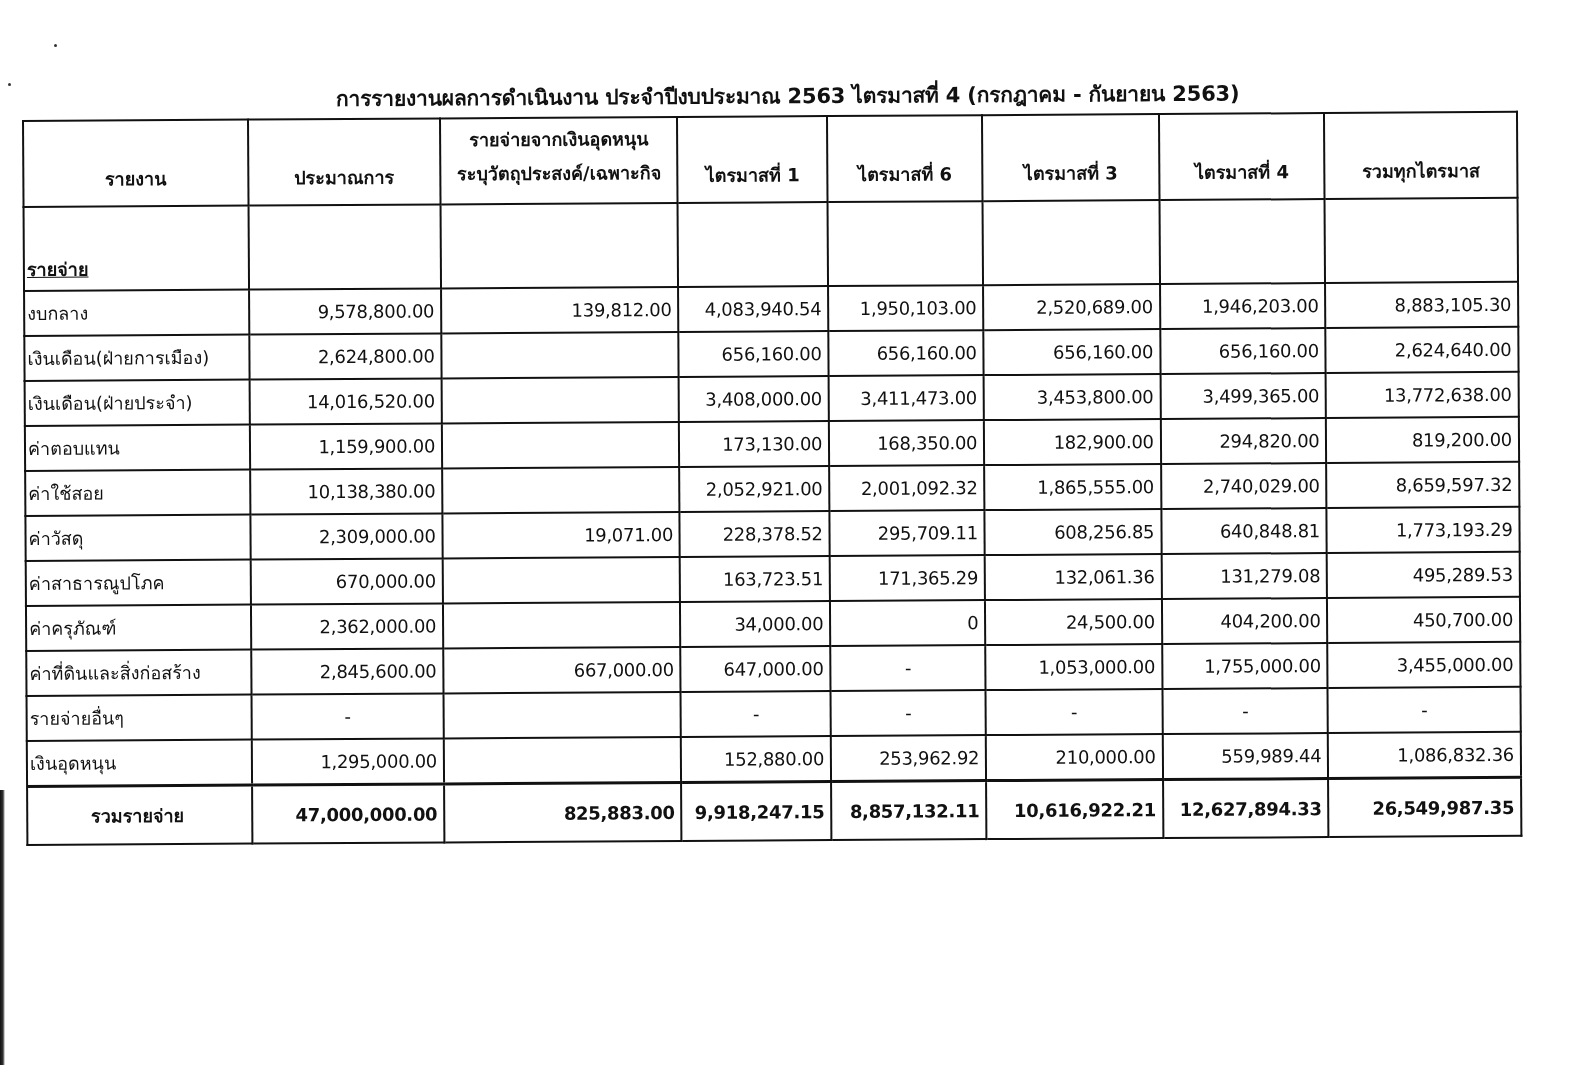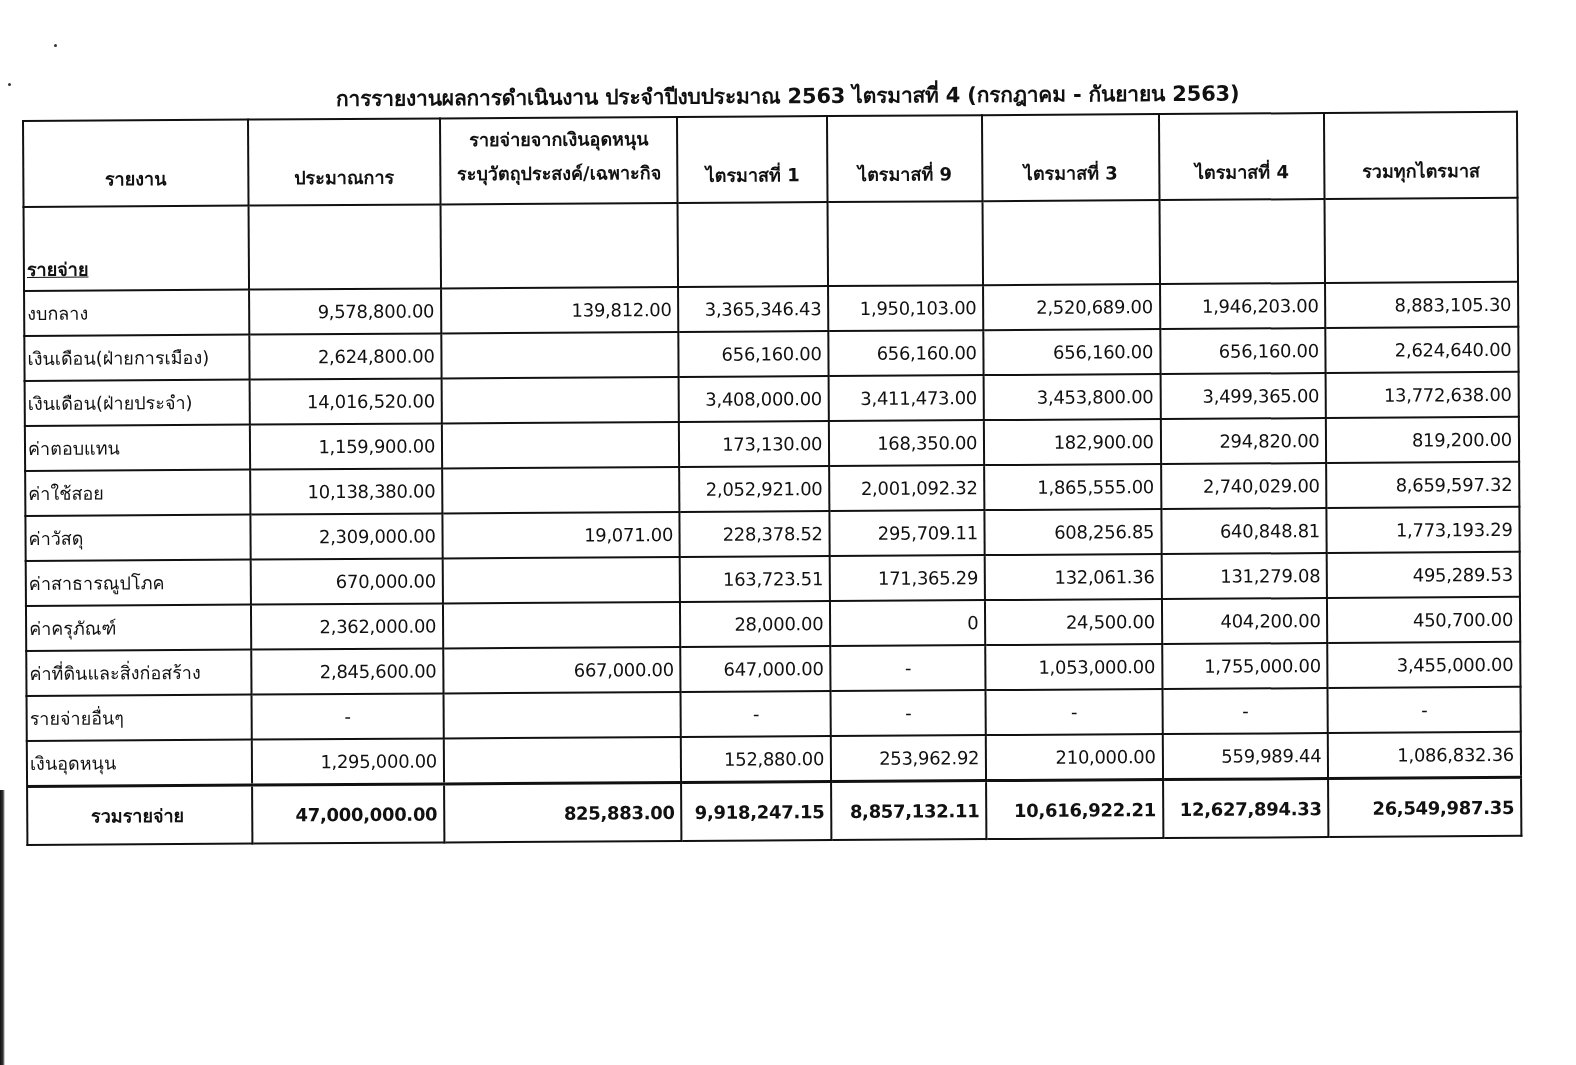"ไตรมาสที่ 9" th { text: 9 -> 6 }
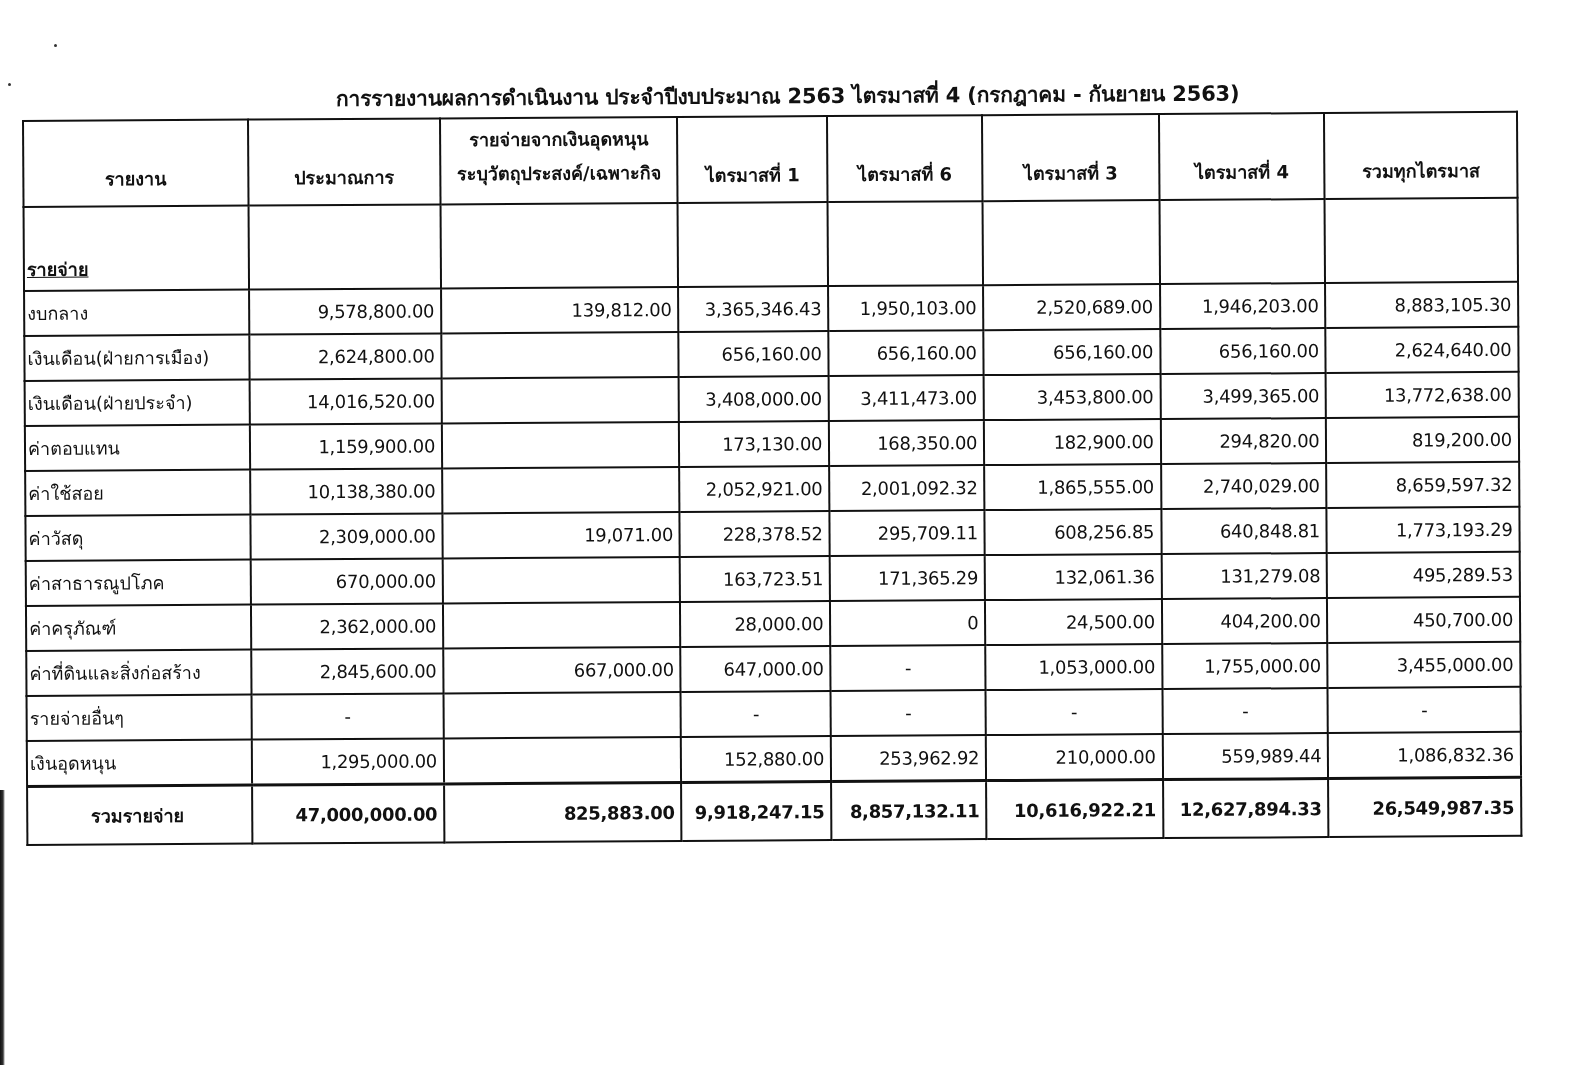"3,365,346.43" td { text: 3,365,346.43 -> 4,083,940.54 }
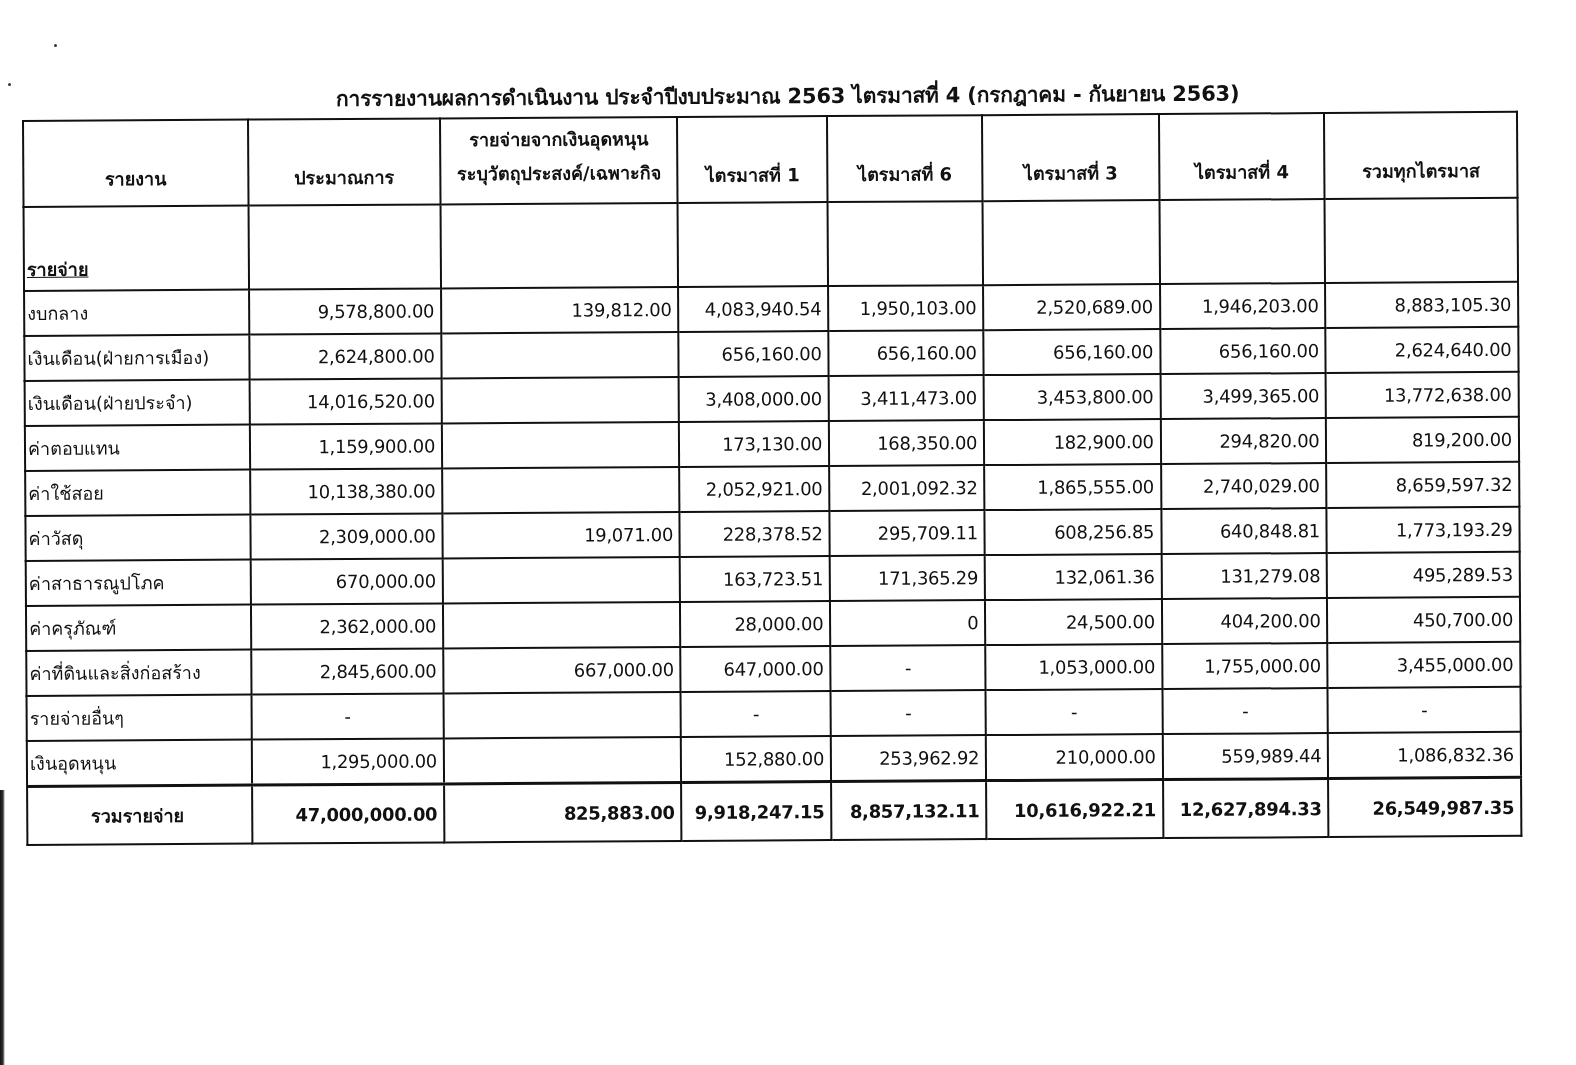"28,000.00" td { text: 28,000.00 -> 34,000.00 }
